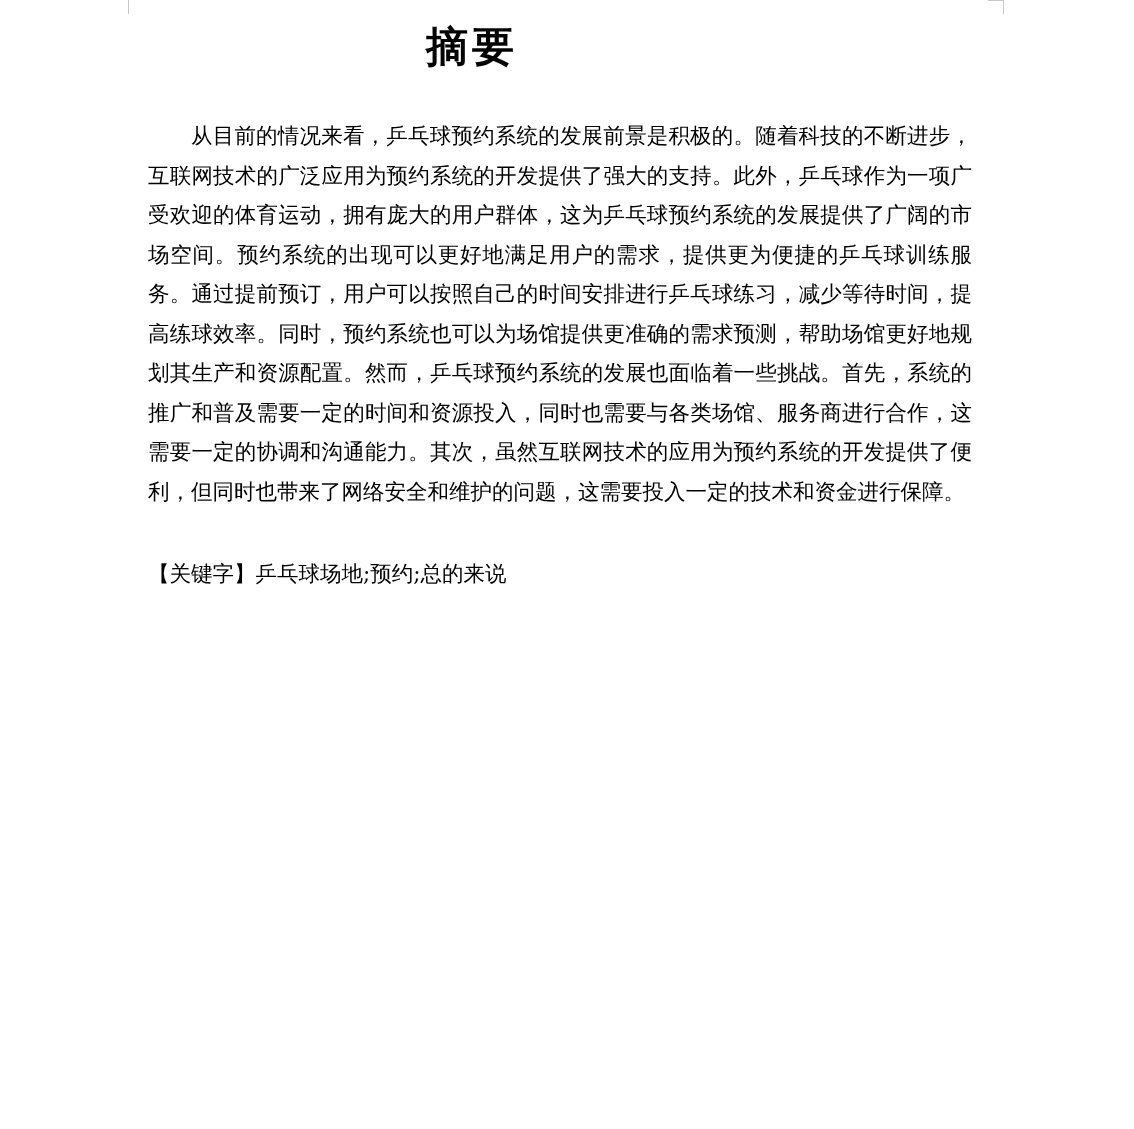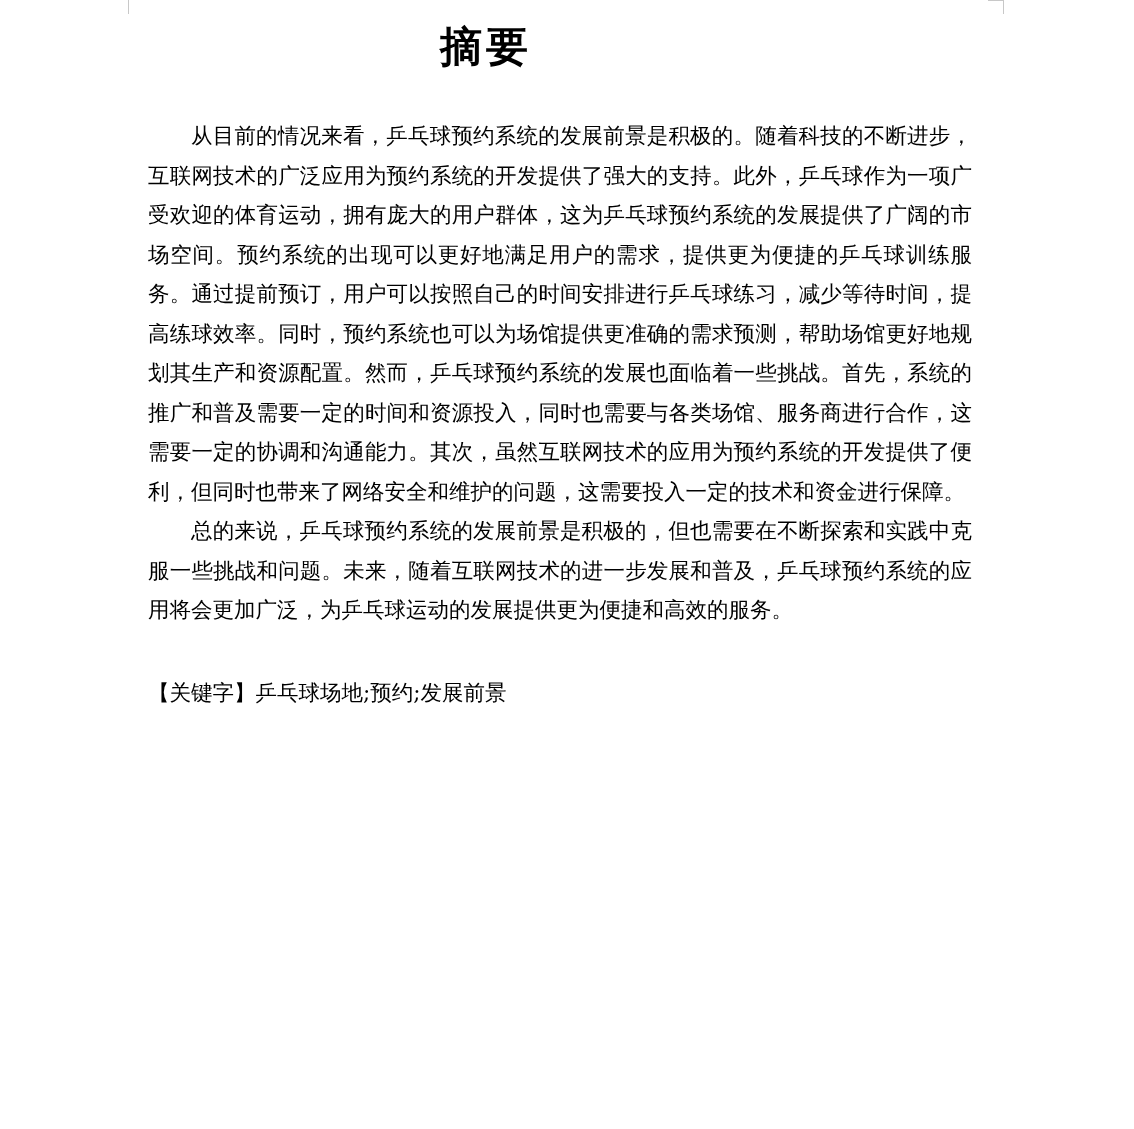"摘要" .doc-title { padding-left: 14px -> none }
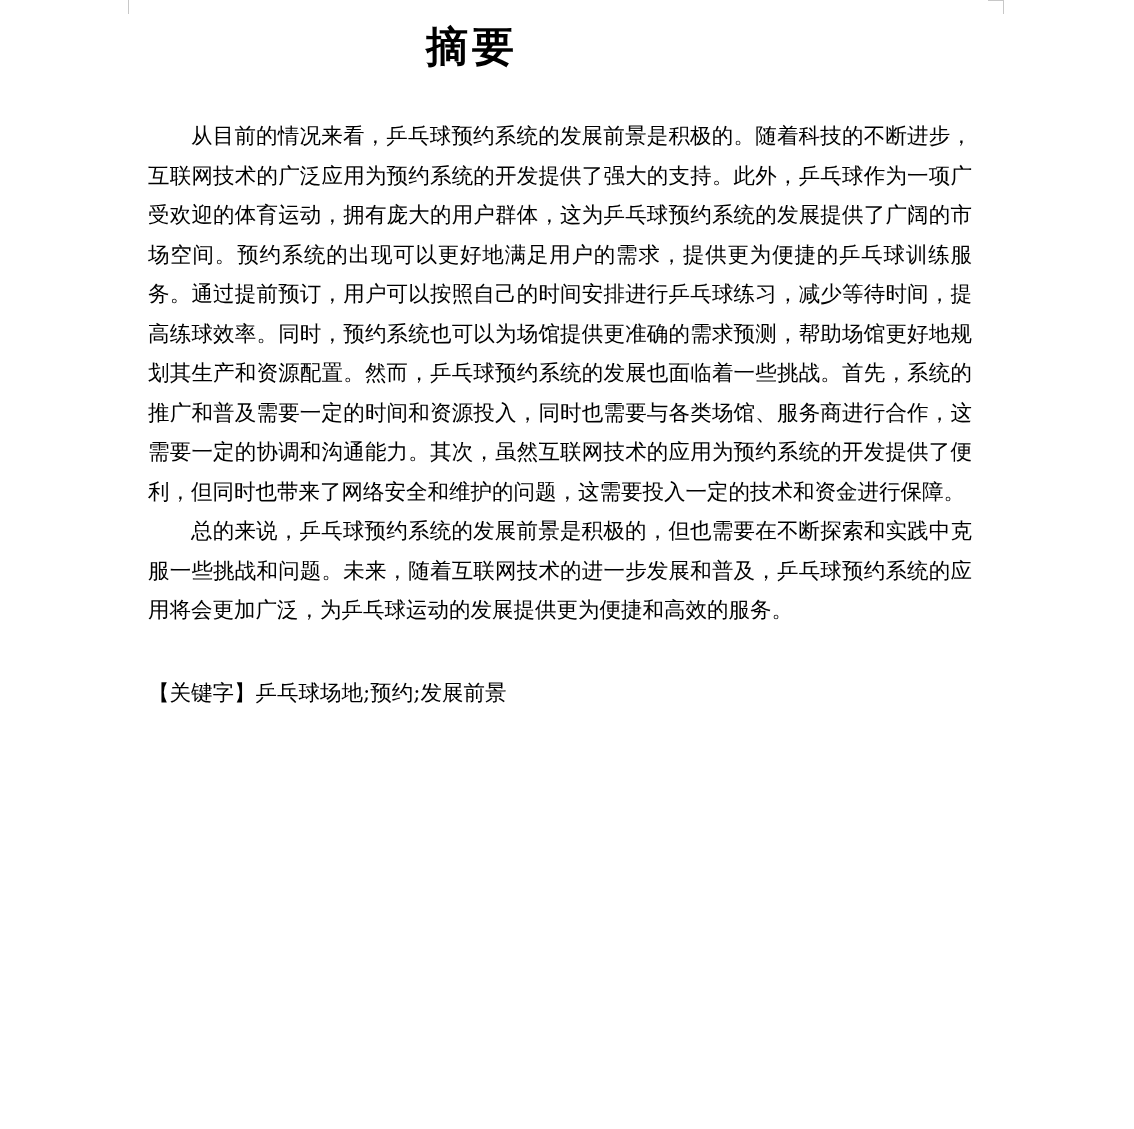"总的来说，乒乓球预约系统的发展前景是积极的，但也需要在不断探索和实践中克服一些挑" p.para { html: <p>总的来说，乒乓球预约系统的发展前景是积极的，但也需要在不断探索和实践中克服一些挑战和问题。未来，随着互联网技术的进一步发展和普及，乒乓球预约系统的应用将会更加广泛，为乒乓球运动的发展提供更为便捷和高效的服务。</p> -> none }
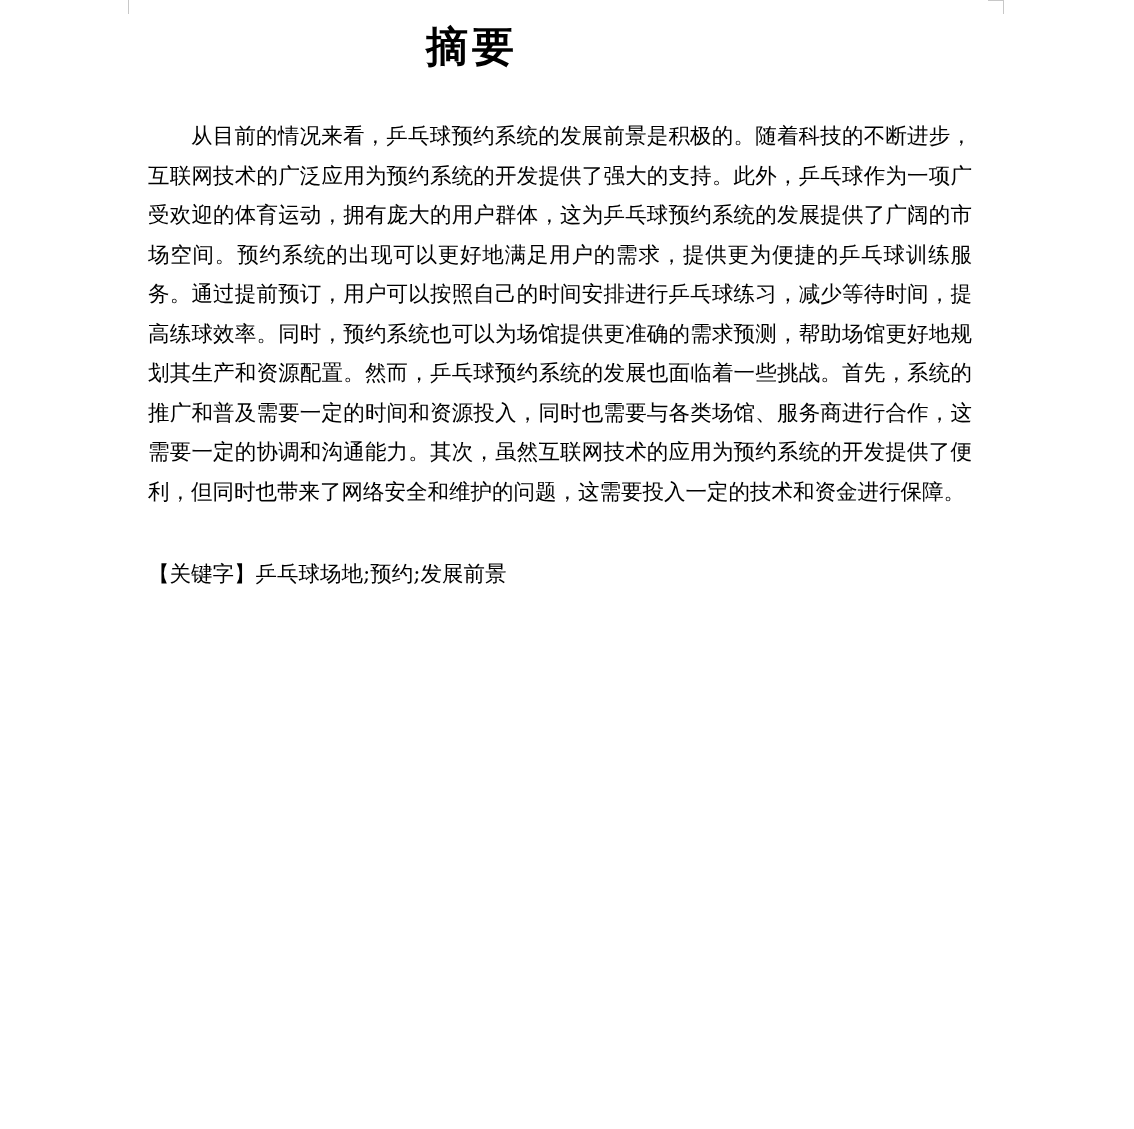"【关键字】乒乓球场地;预约;发展前景" p.keywords { text: 发展前景 -> 总的来说 }
